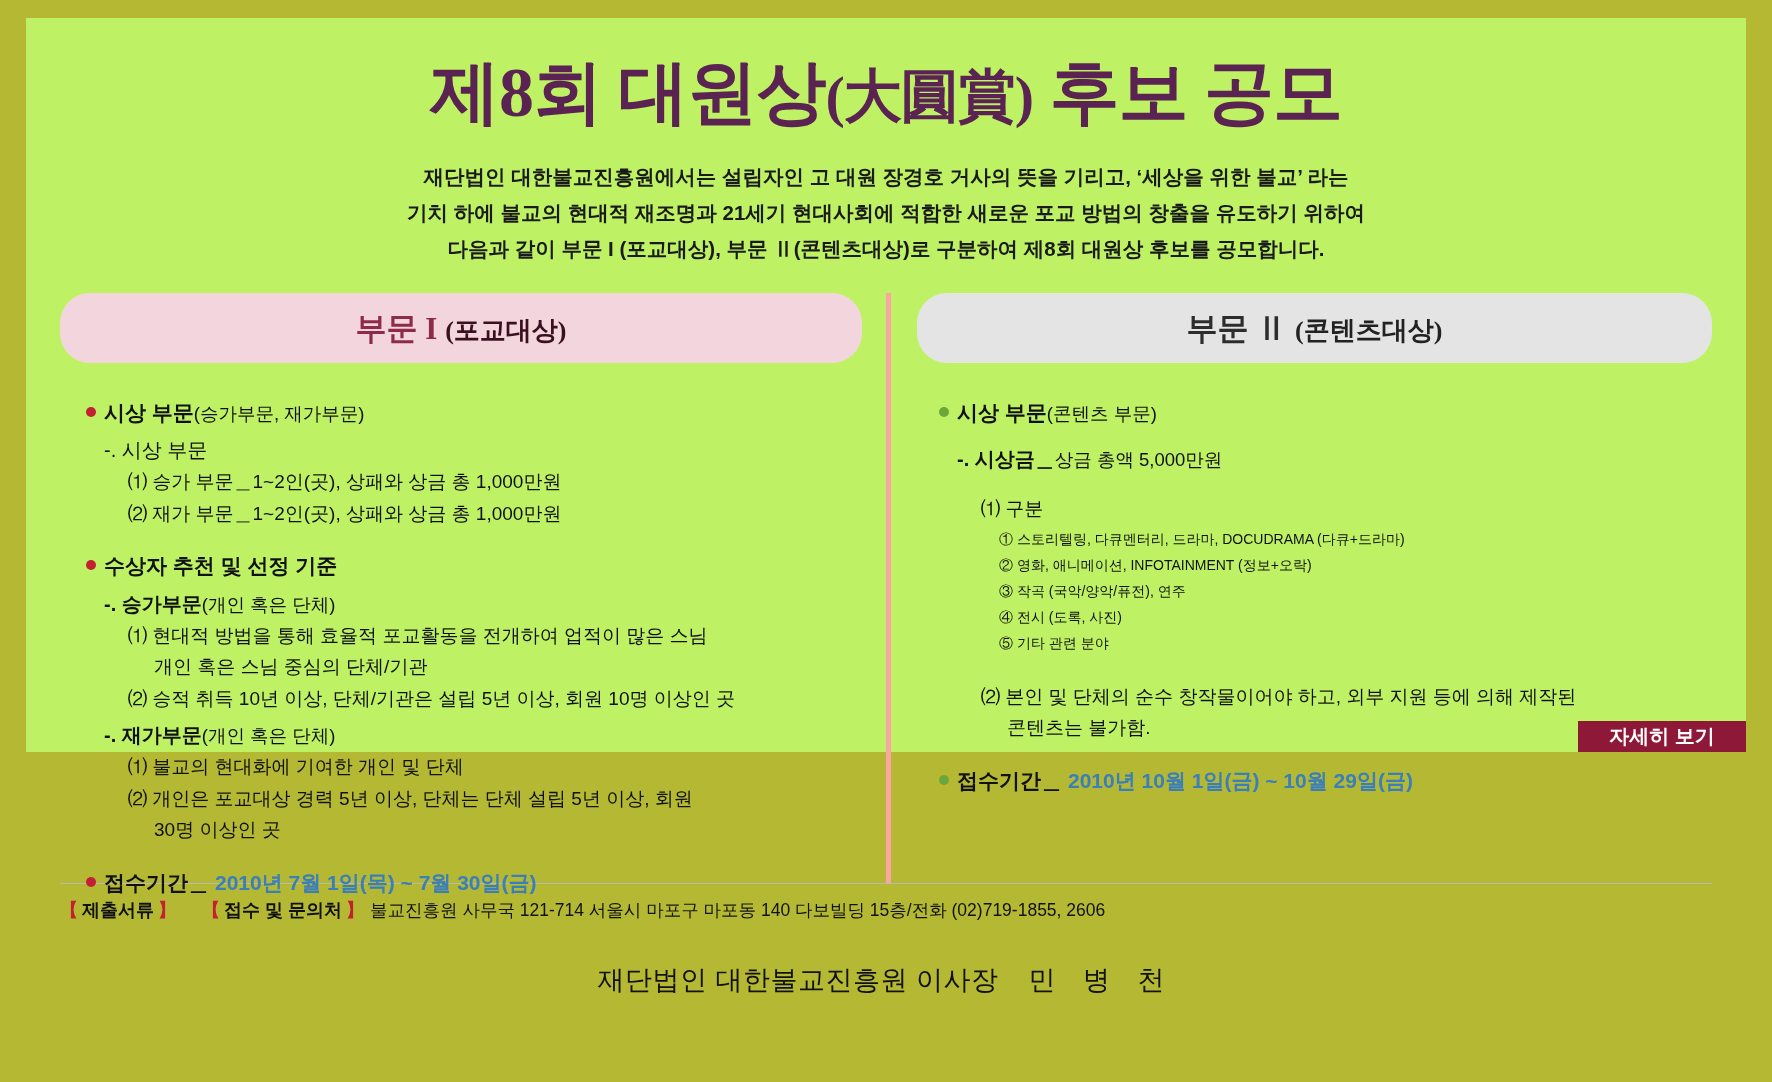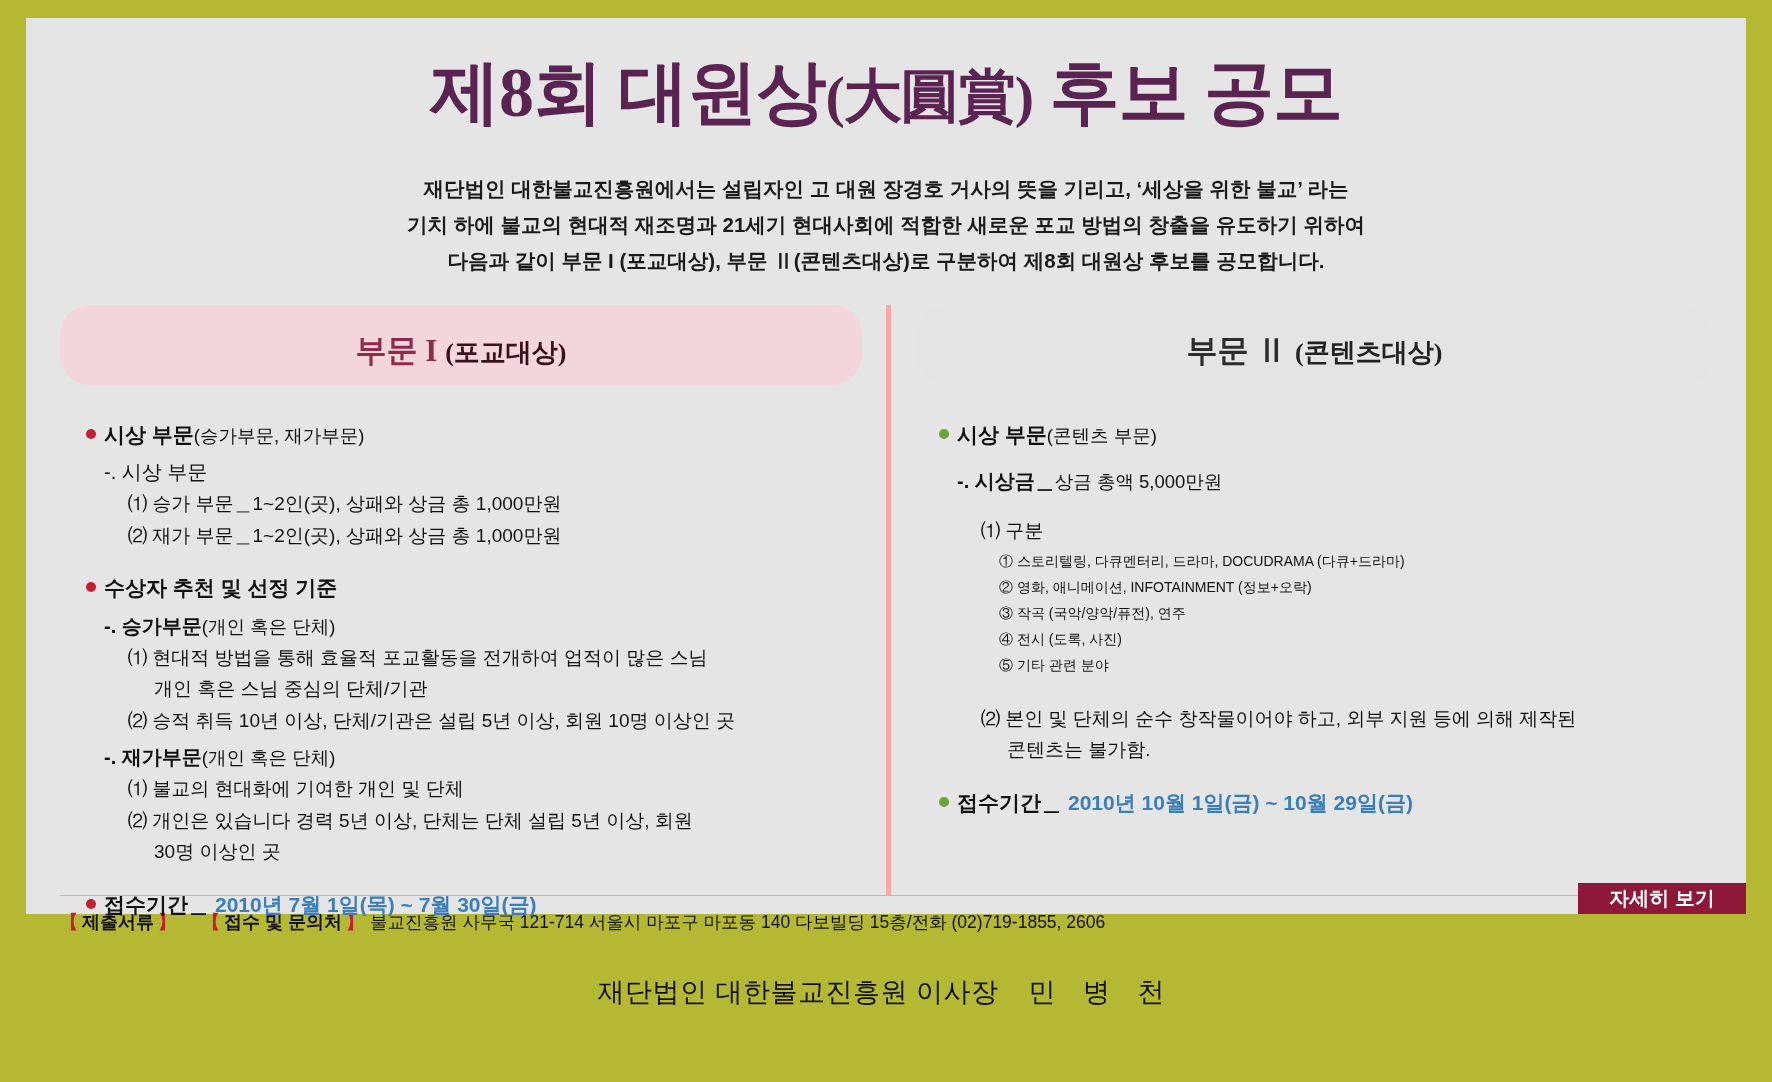"제8회 대원상(大圓賞) 후보 공모" .poster { background: #e5e5e5 -> #bef264; height: 896px -> 734px }
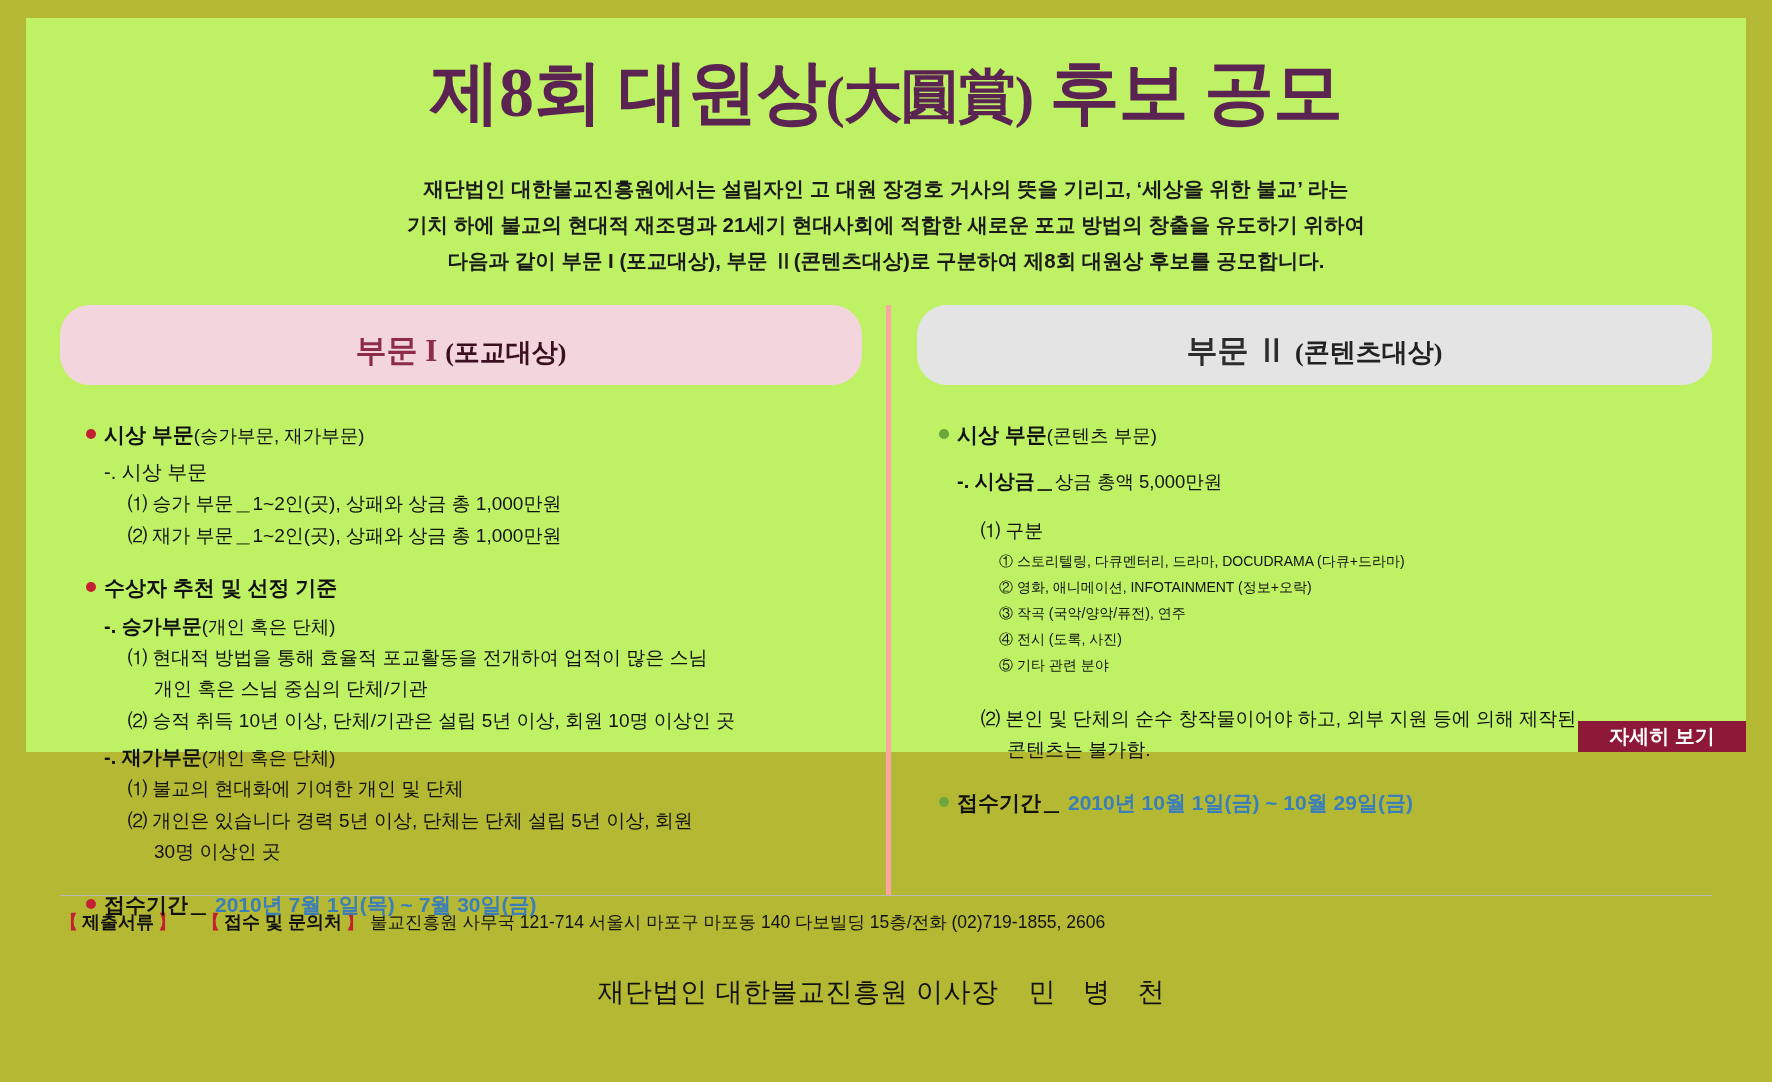"재단법인 대한불교진흥원에서는 설립자인 고 대원" .intro { margin-top: 40px -> 28px }
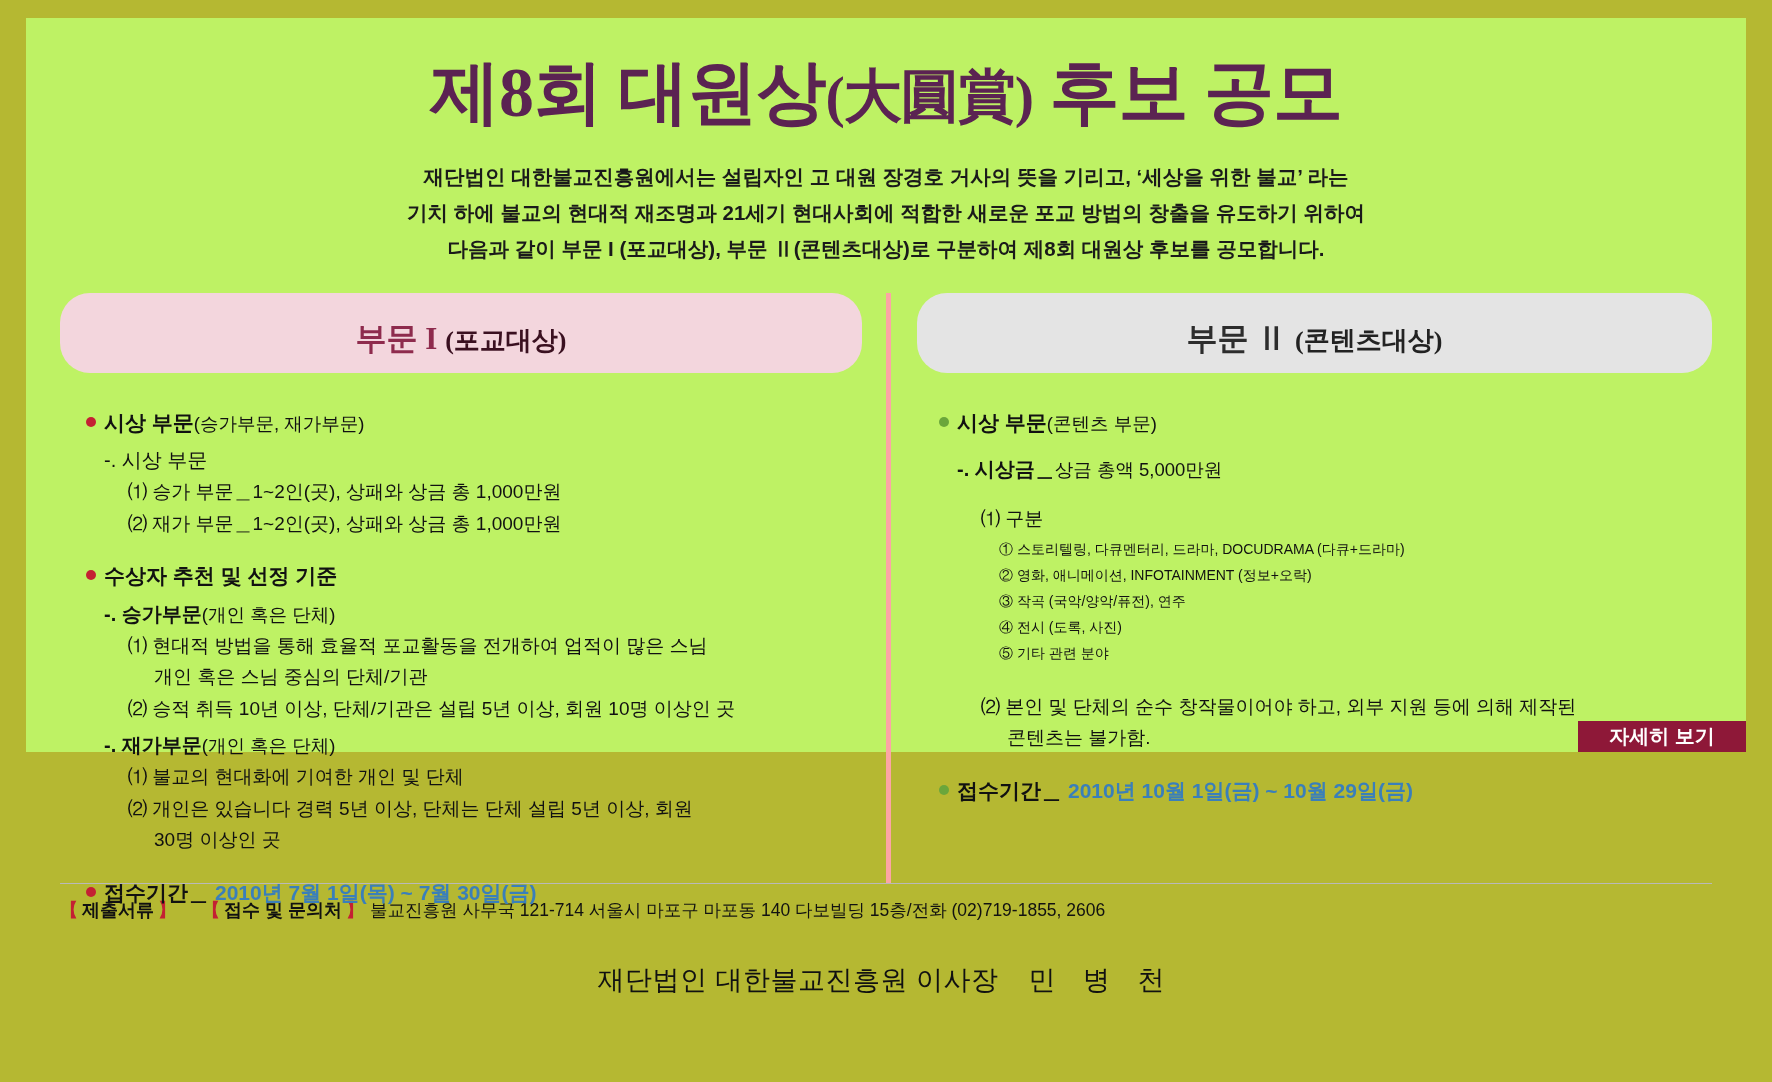"부문 I (포교대상)" .sec-head { padding: 25px 0 13px -> 15px 0 13px }
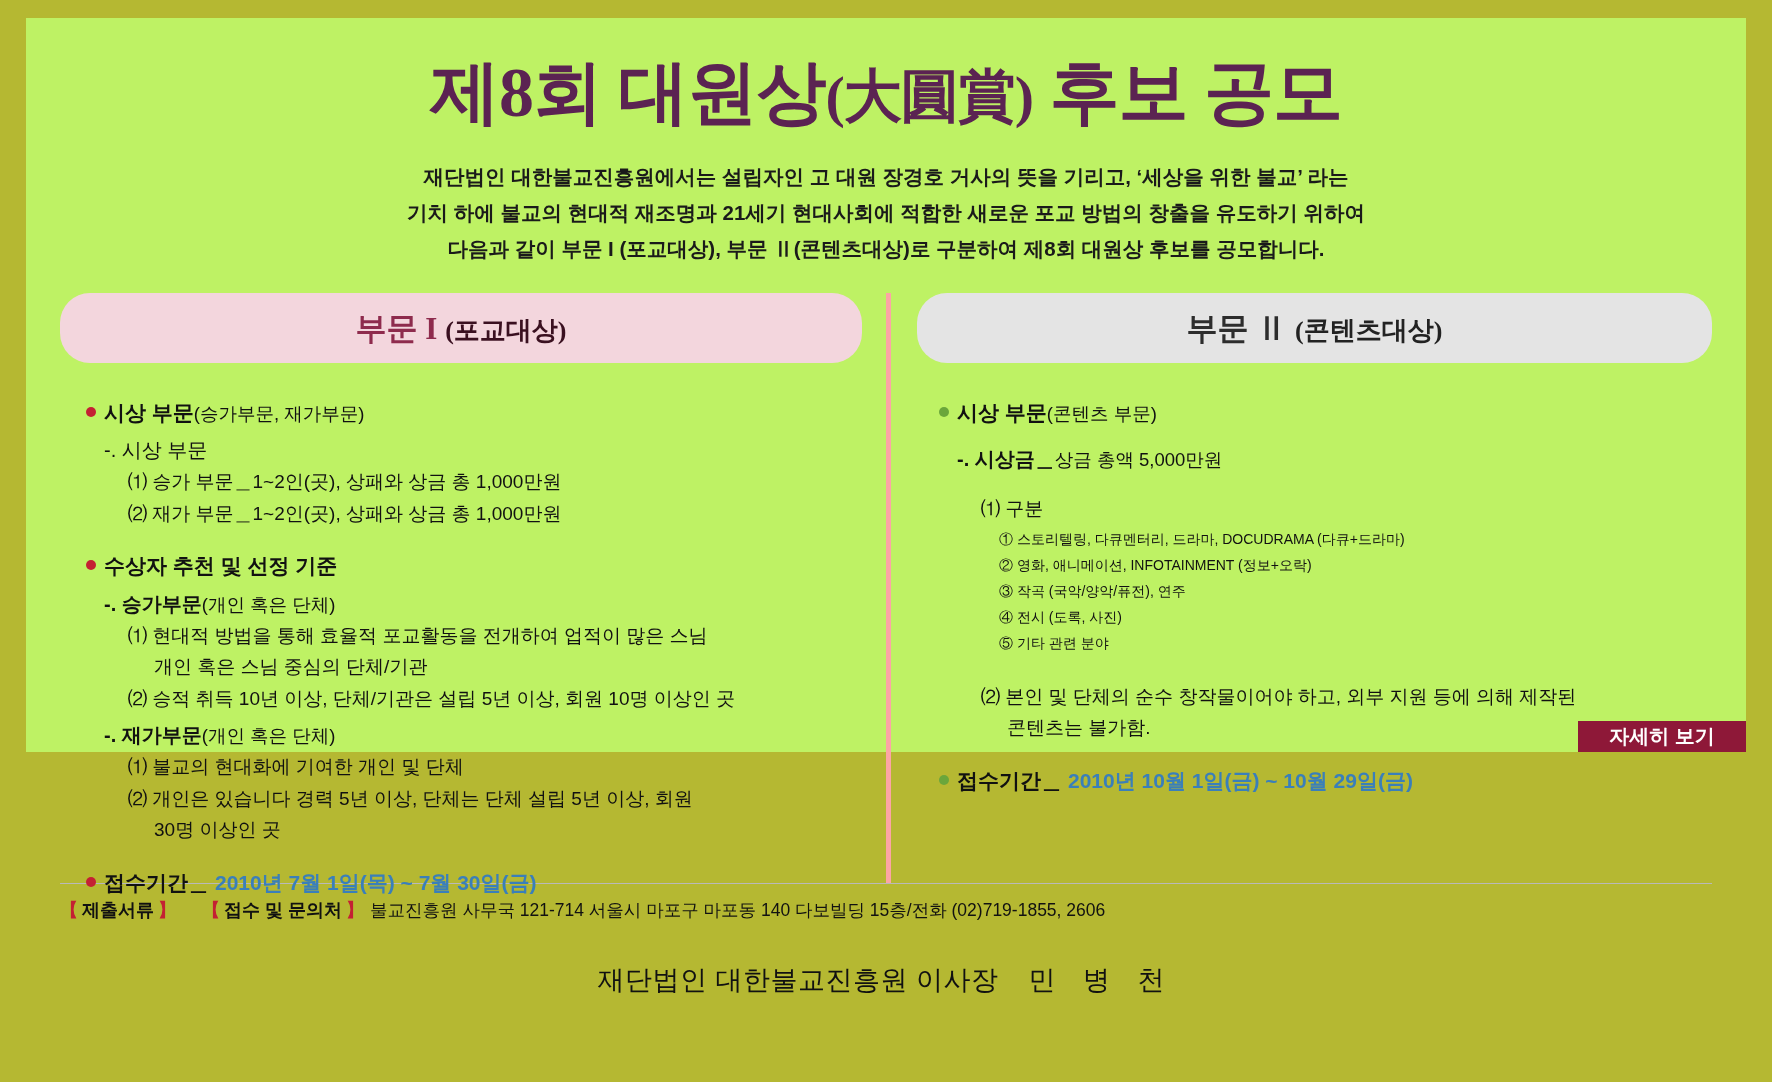"⑵ 개인은 있습니다 경력 5년" div.lvl2 { text: 있습니다 -> 포교대상 }
